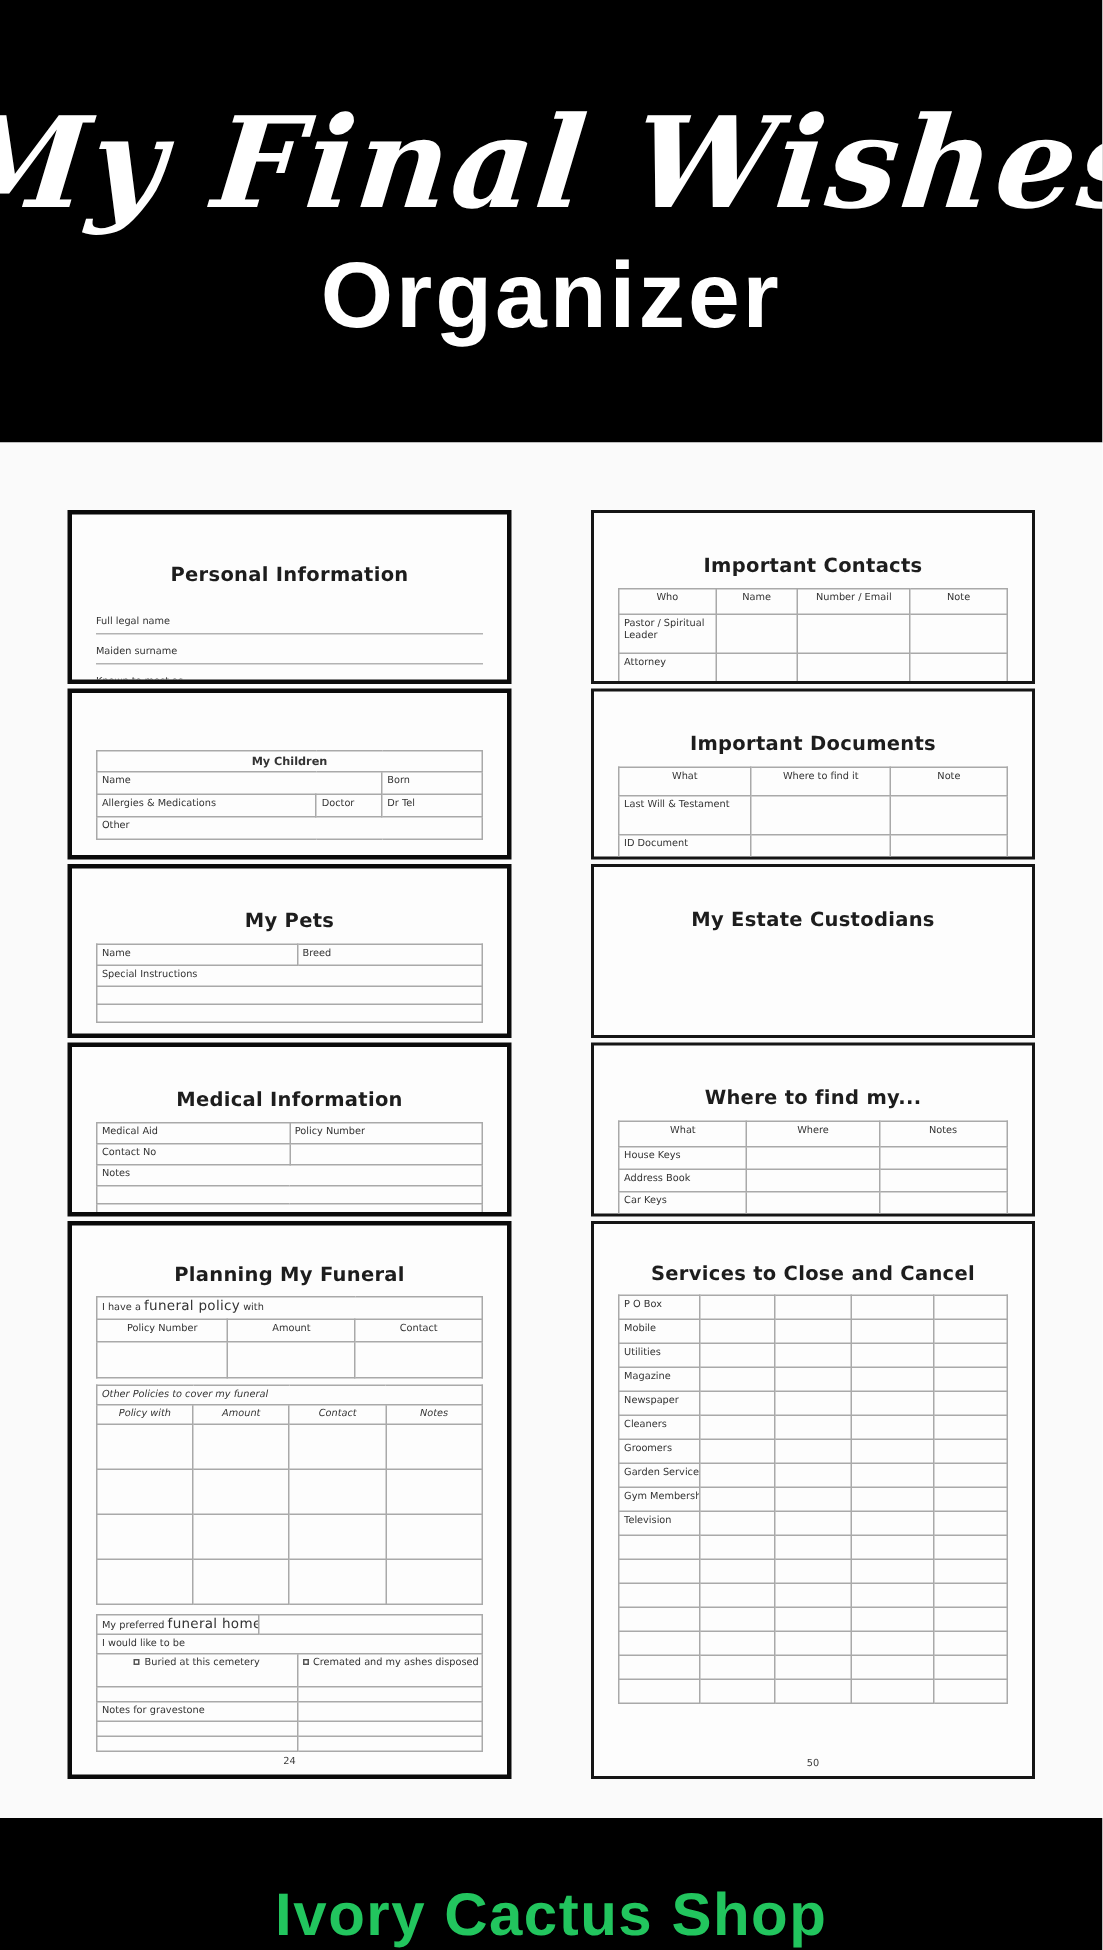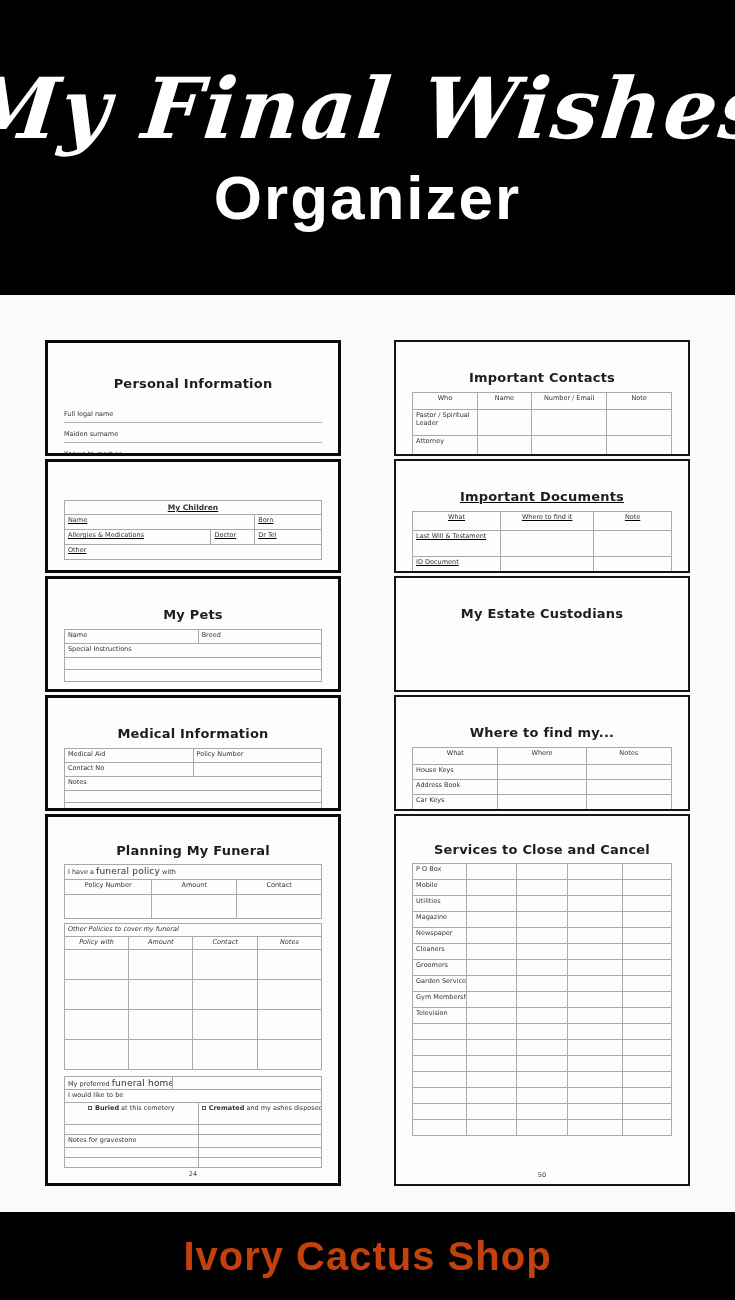"Important Documents" .c-children, .c-documents { text-decoration: underline -> none }
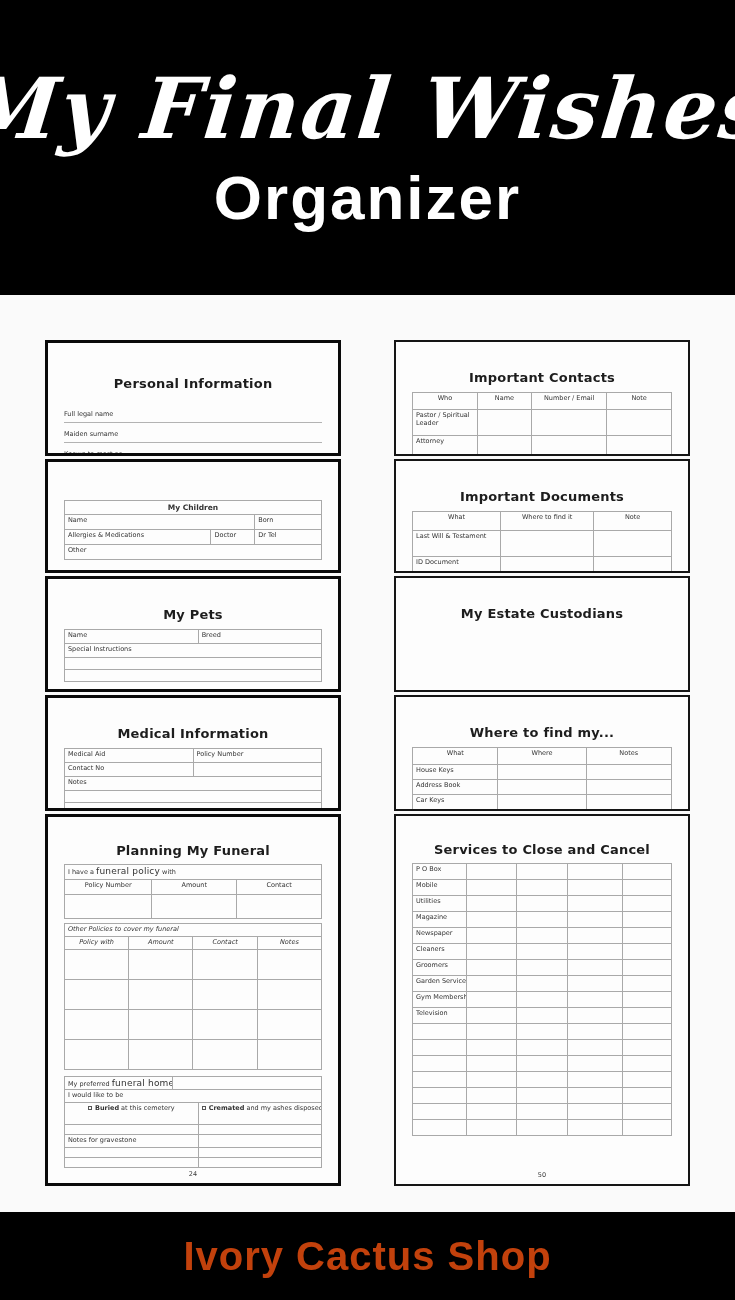"Buried" .bold { font-weight: bold -> normal }
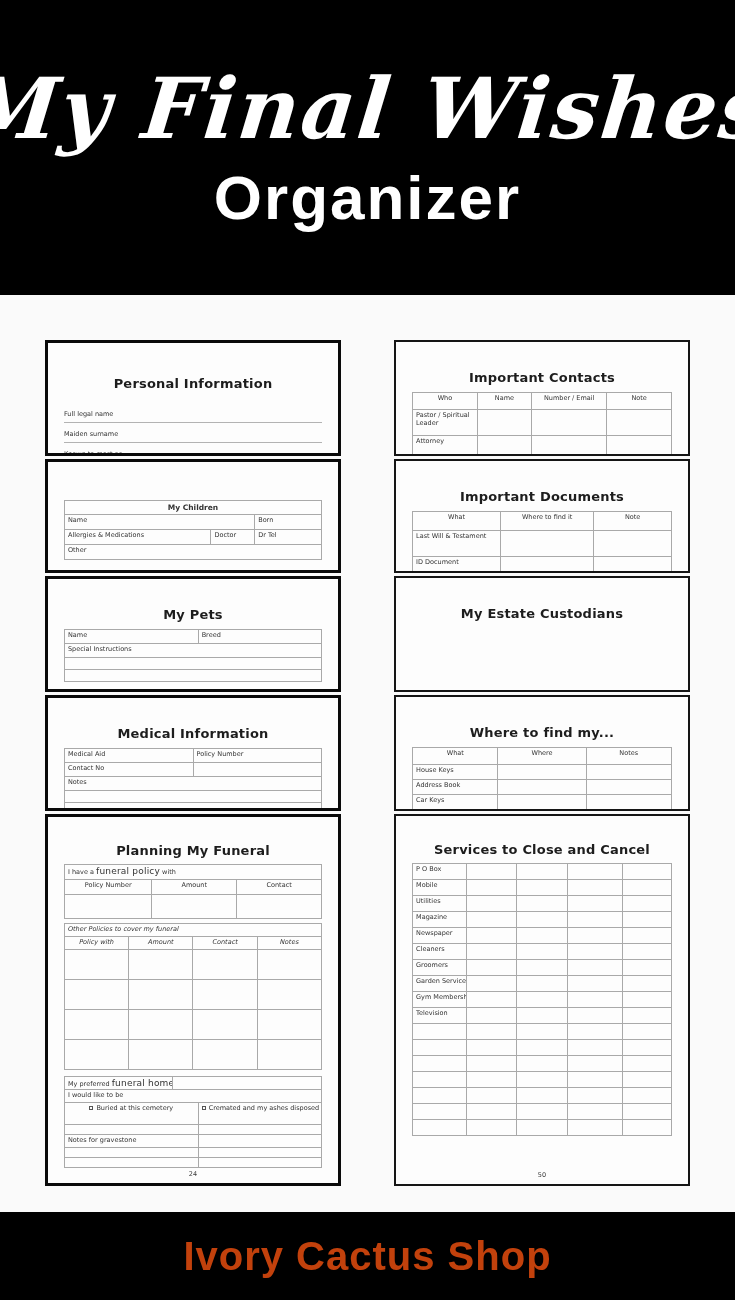"Ivory Cactus Shop" .footer { align-items: center -> flex-end; color: #c2410c -> #22c55e }
